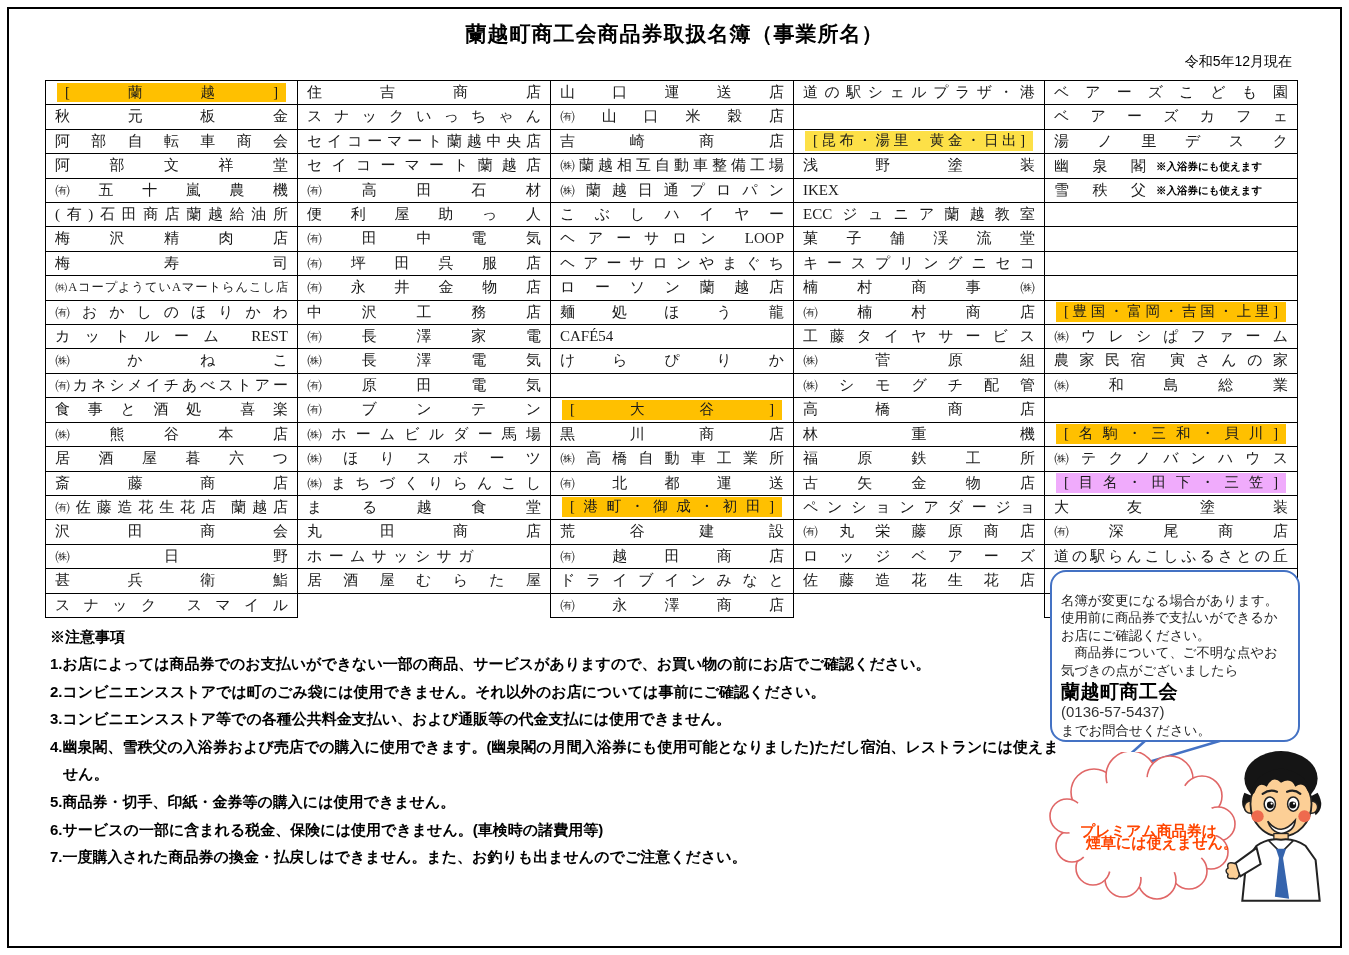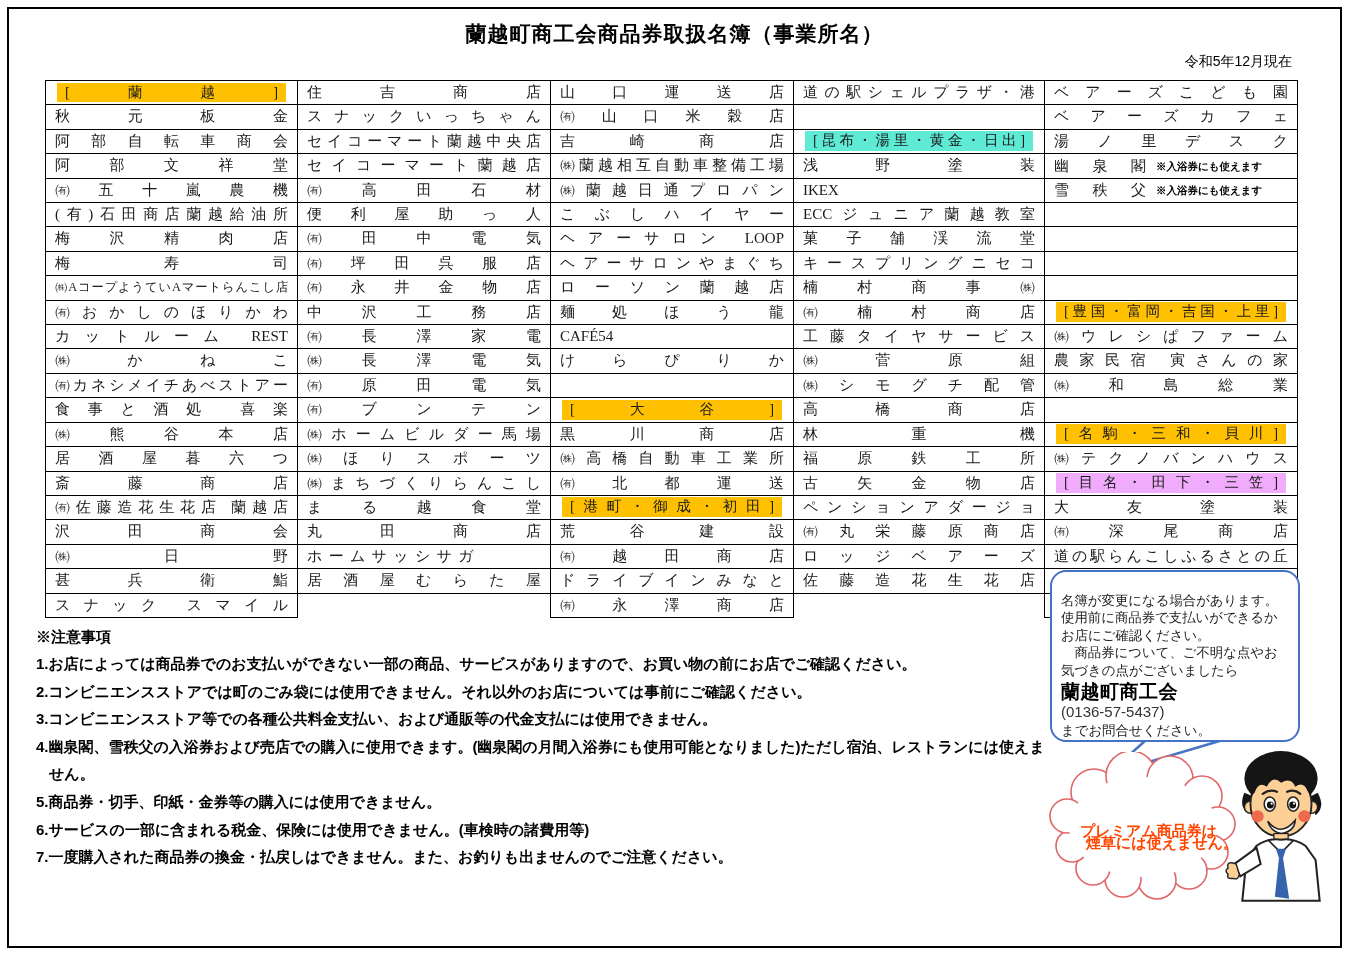"[昆布・湯里・黄金・日出]" div.hdr { background: #5eead4 -> #fde047 }
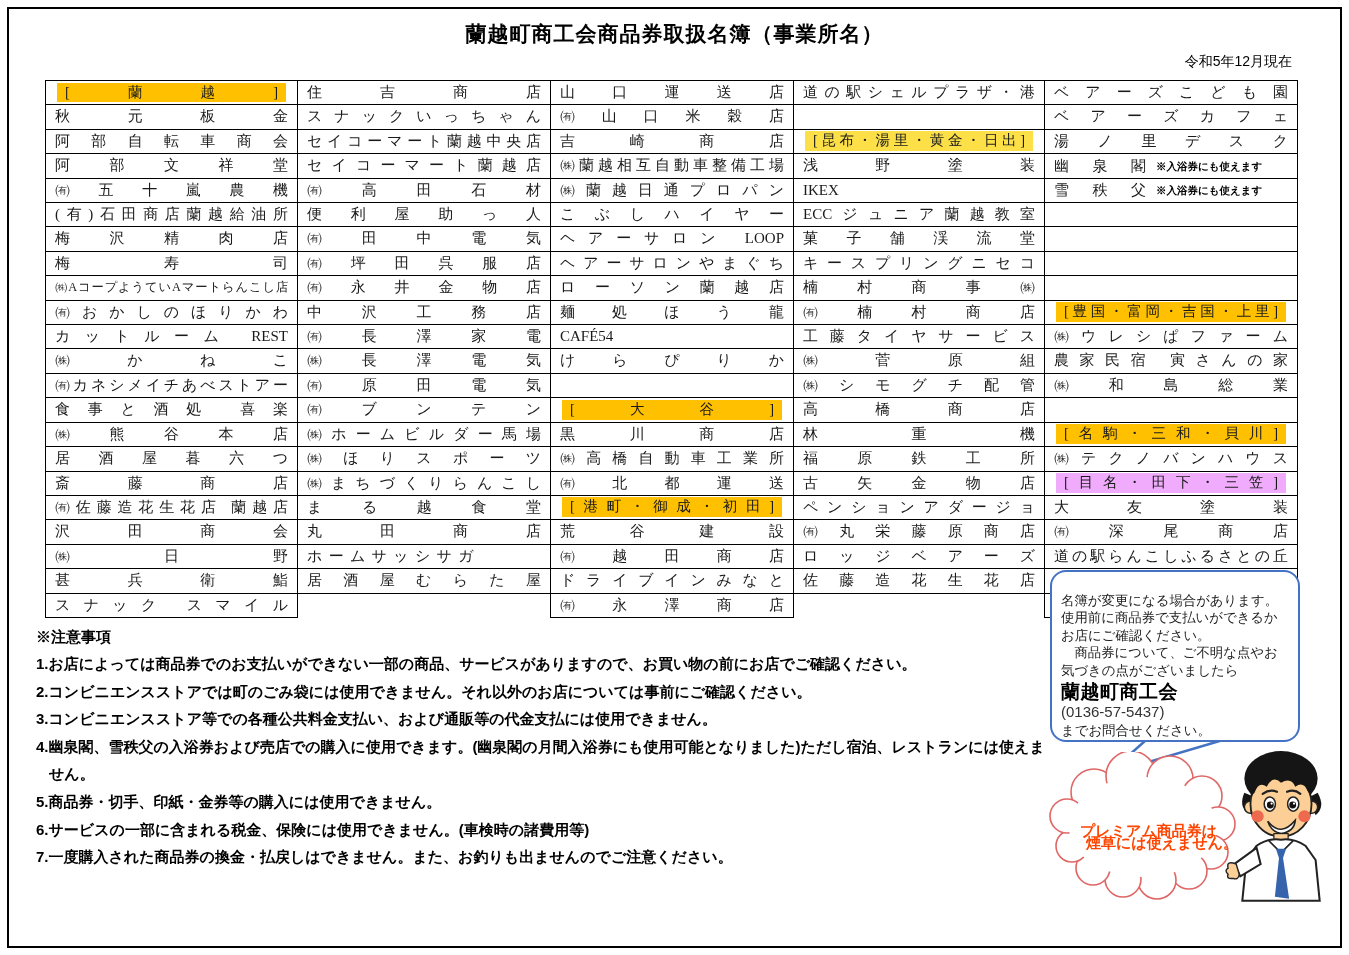"※注意事項" .notes { left: 36px -> 50px }
